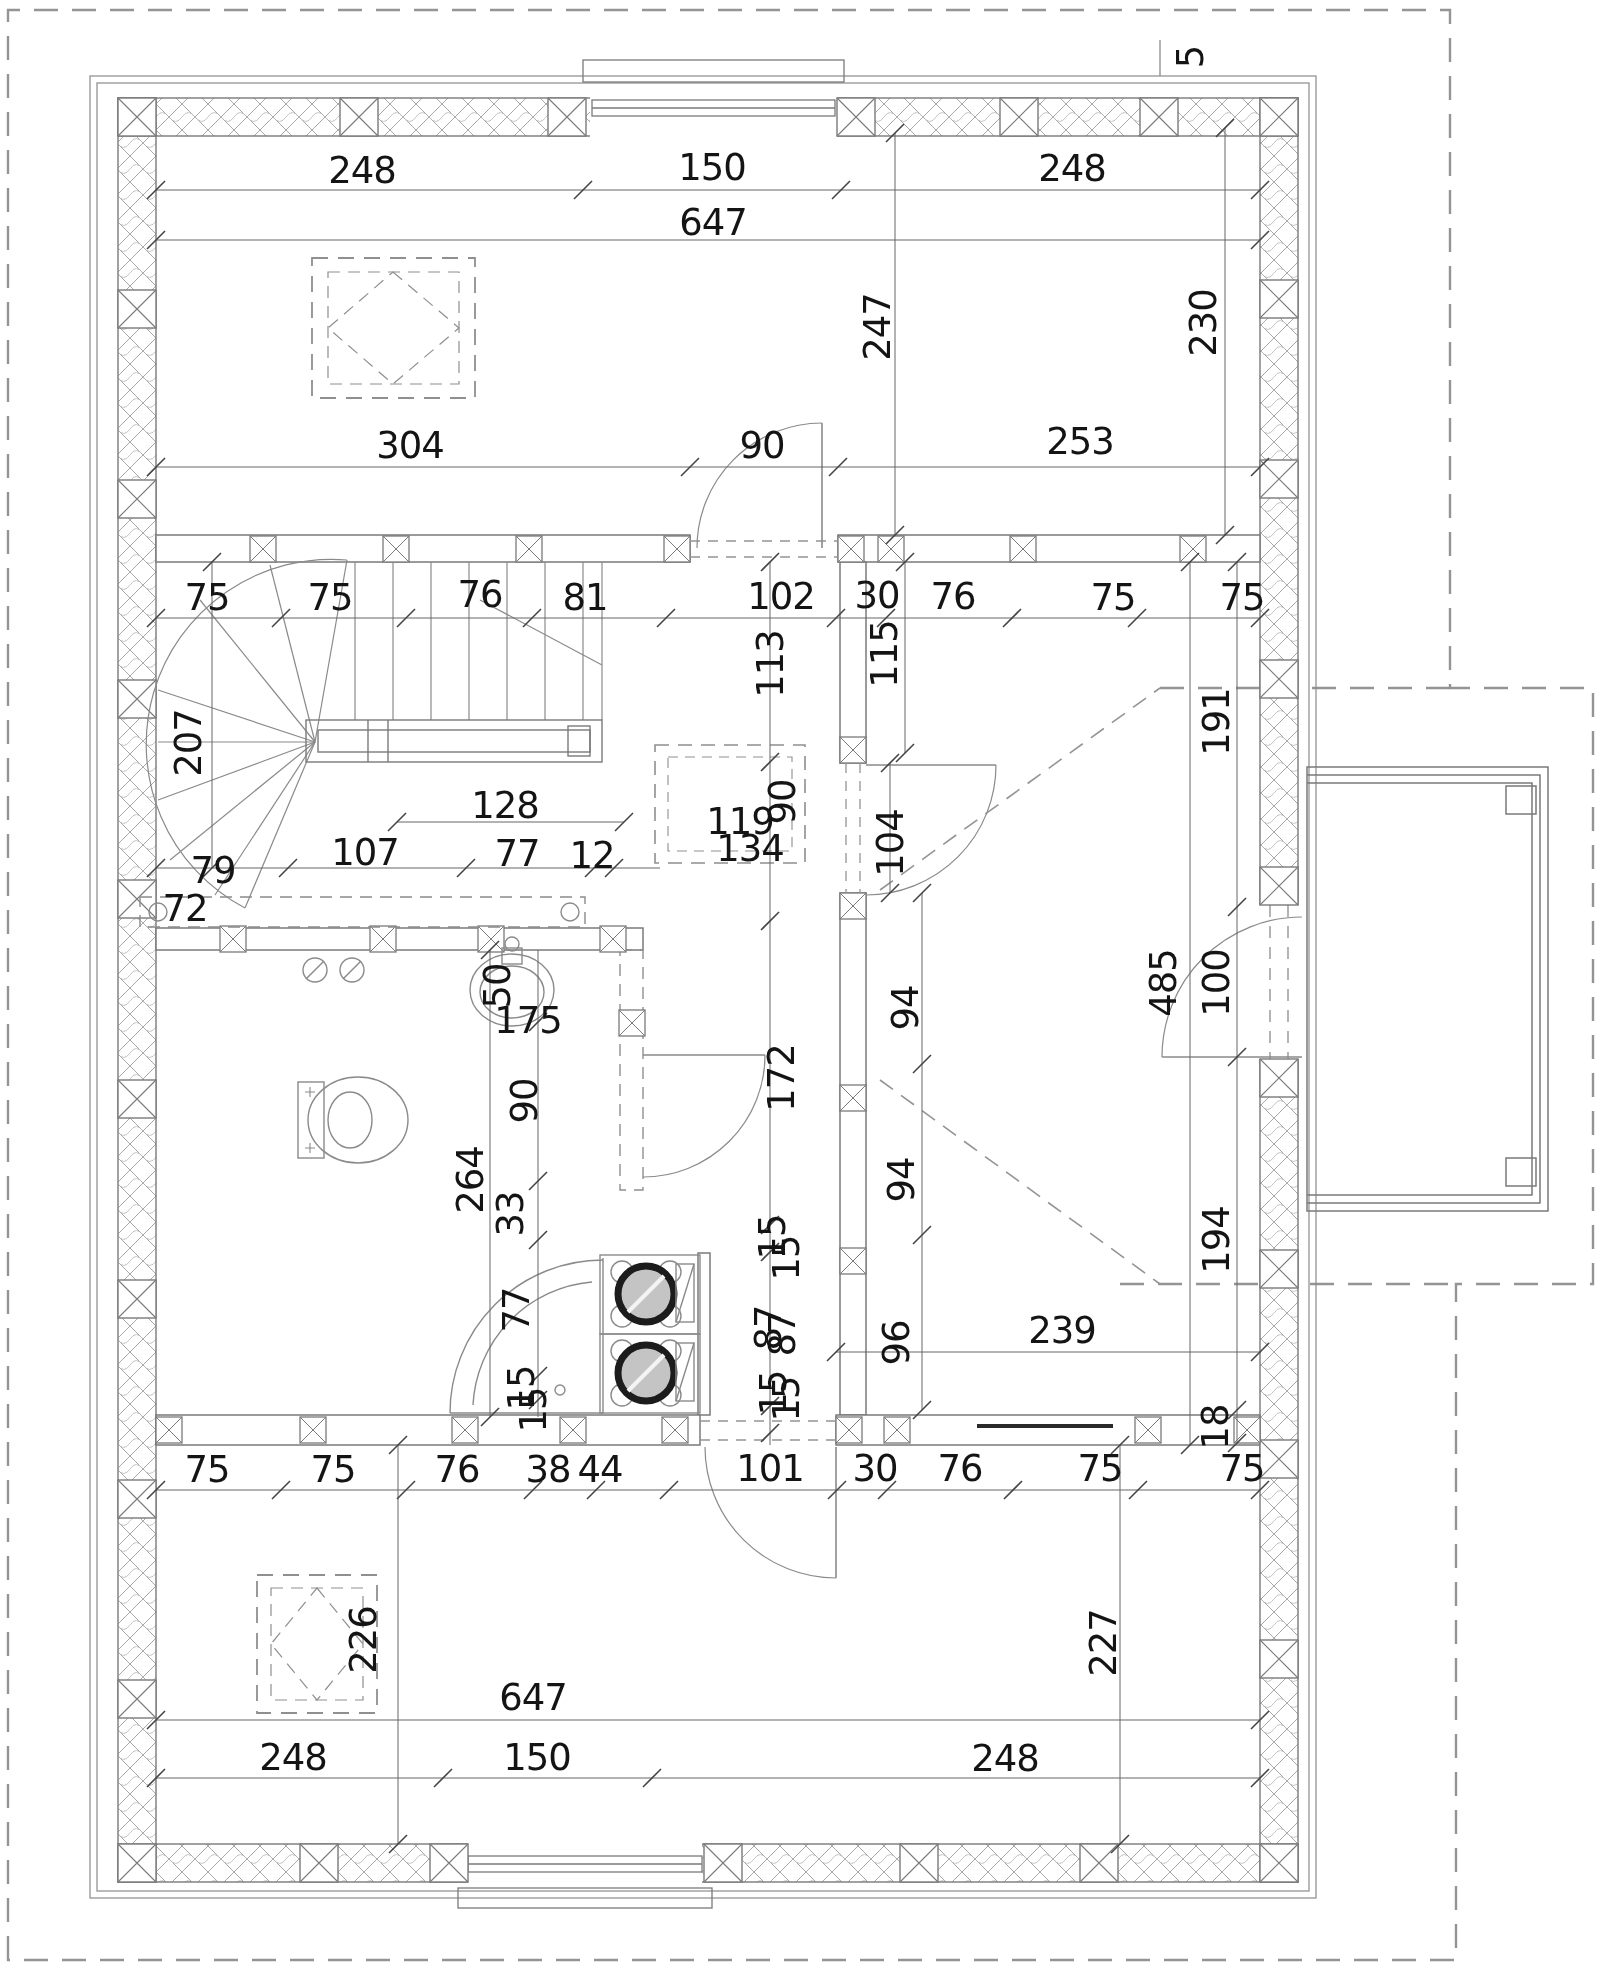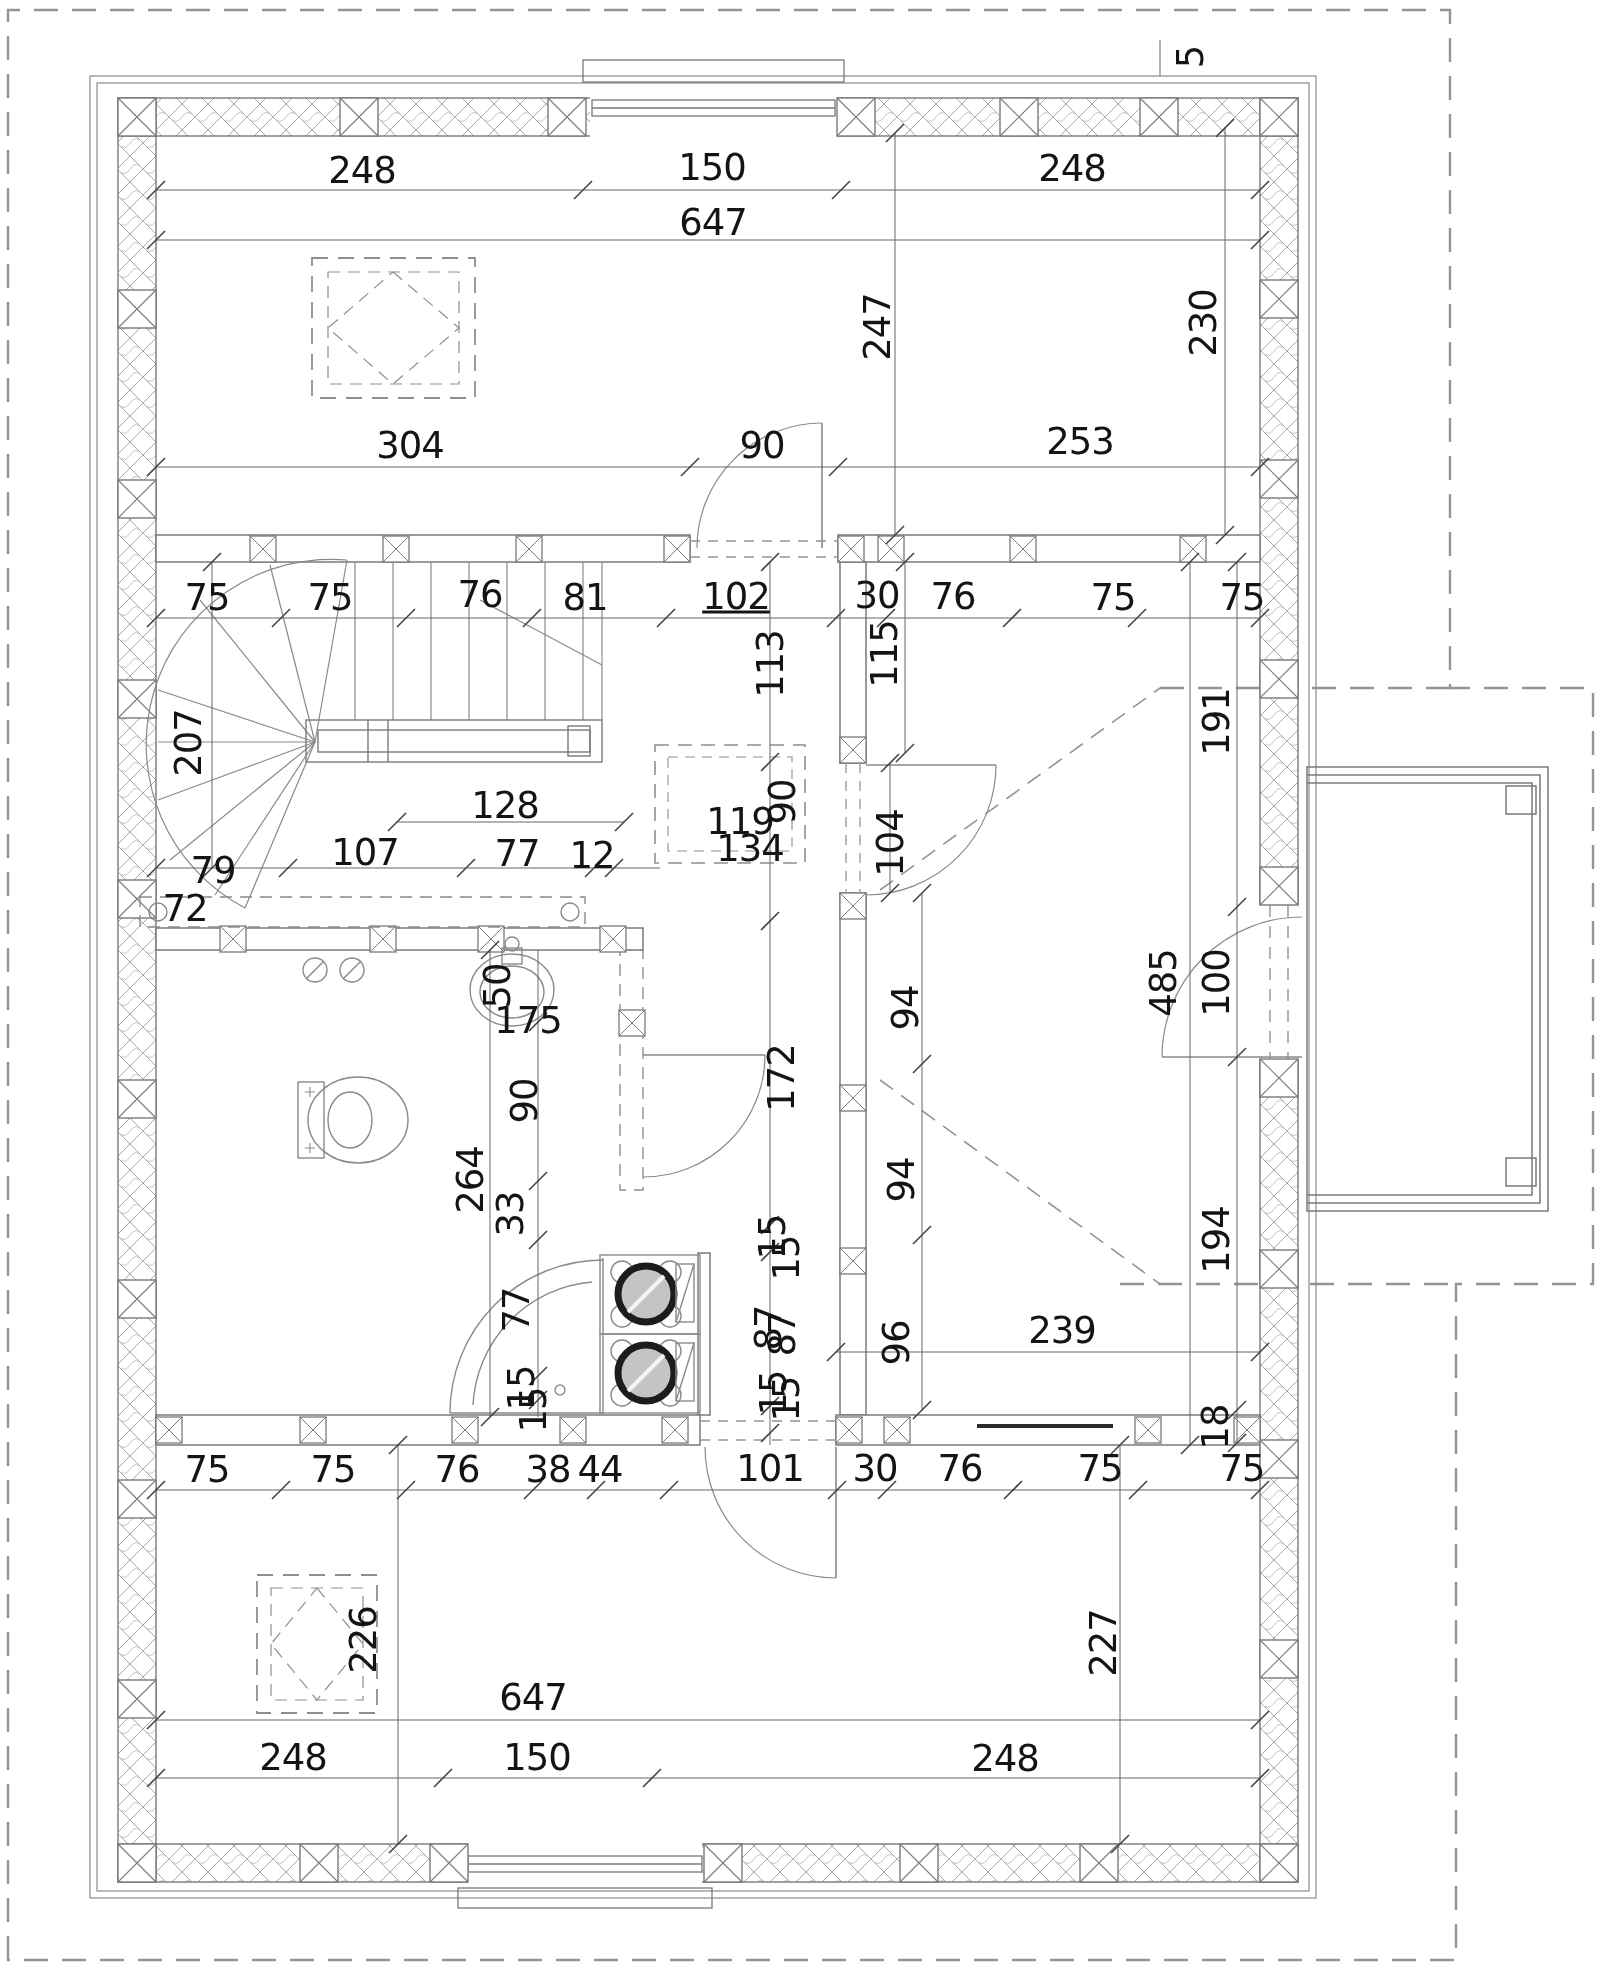"102" div.dim { left: 736px -> 781px; text-decoration: underline -> none }
